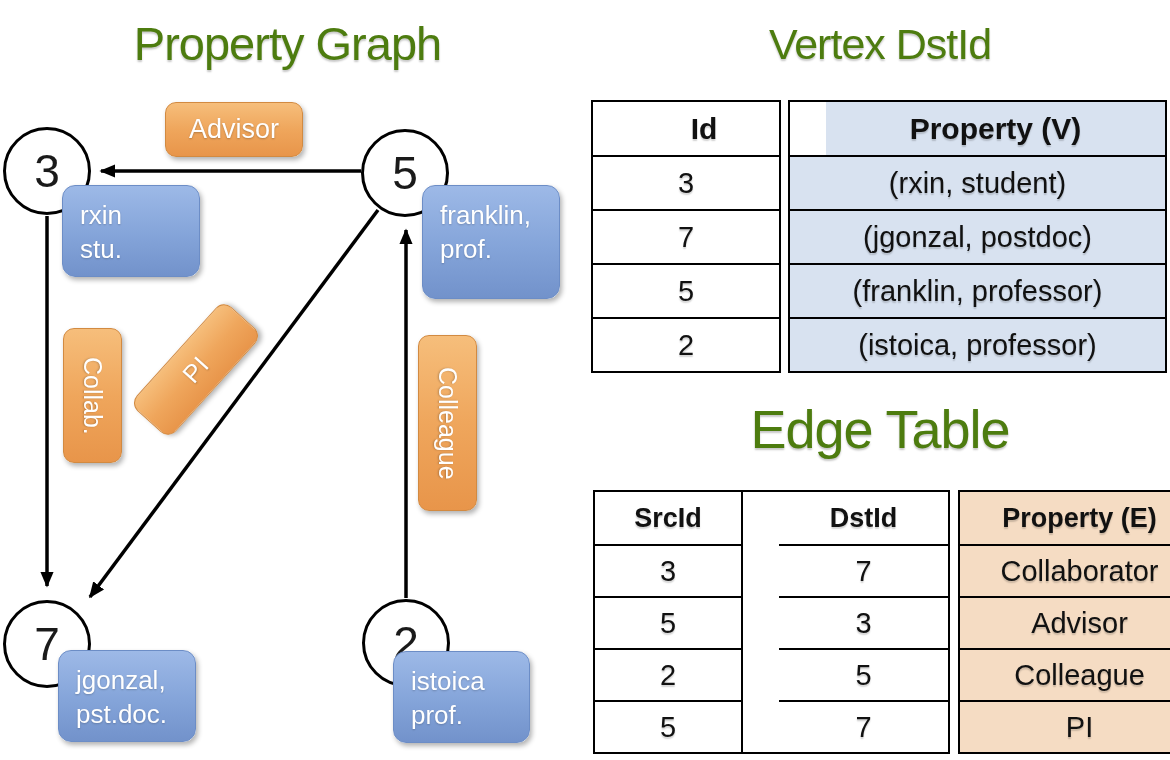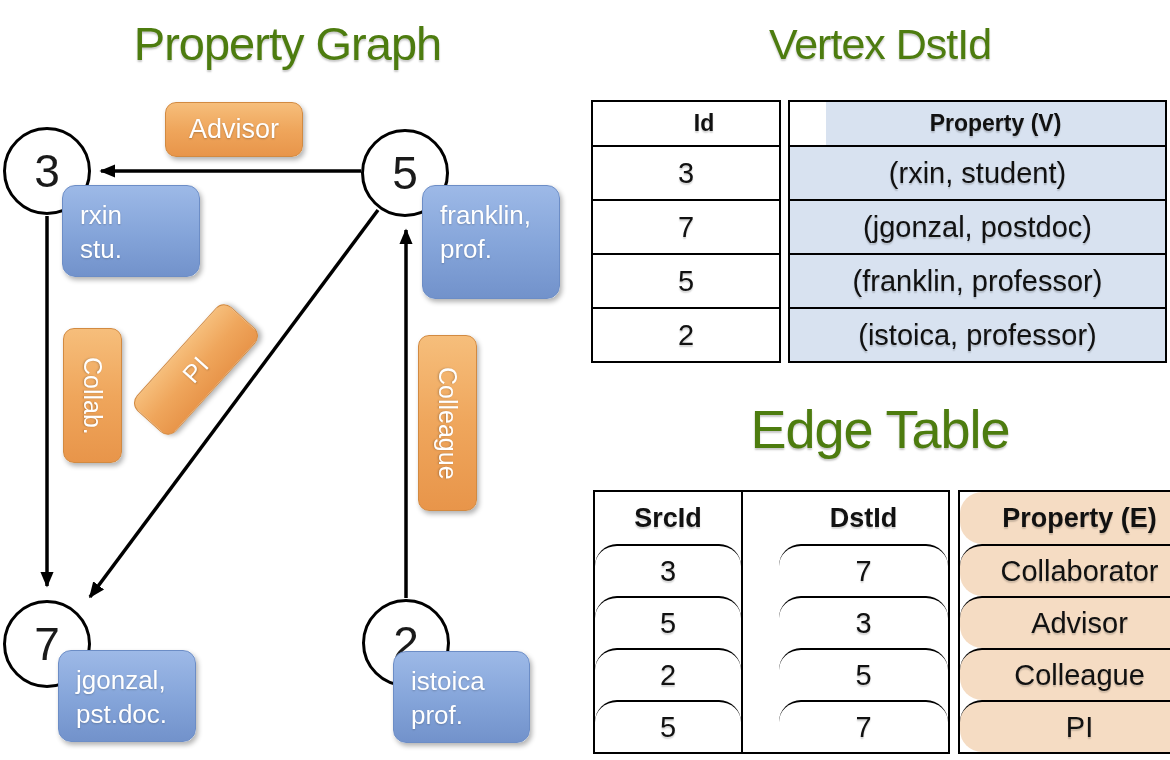"Id" #vertex-table .hdr { font-size: 23px -> 30px; height: 43px -> 53px }
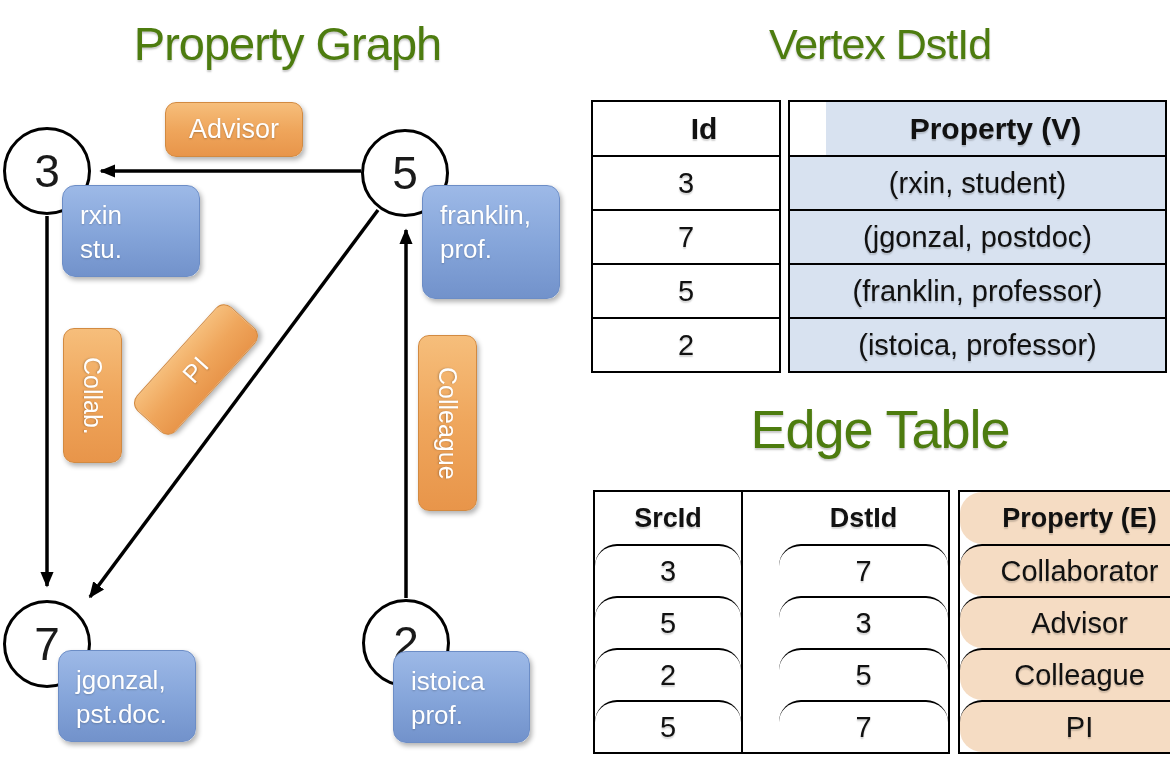"SrcId" #edge-table .cell { border-radius: 22px -> none }
